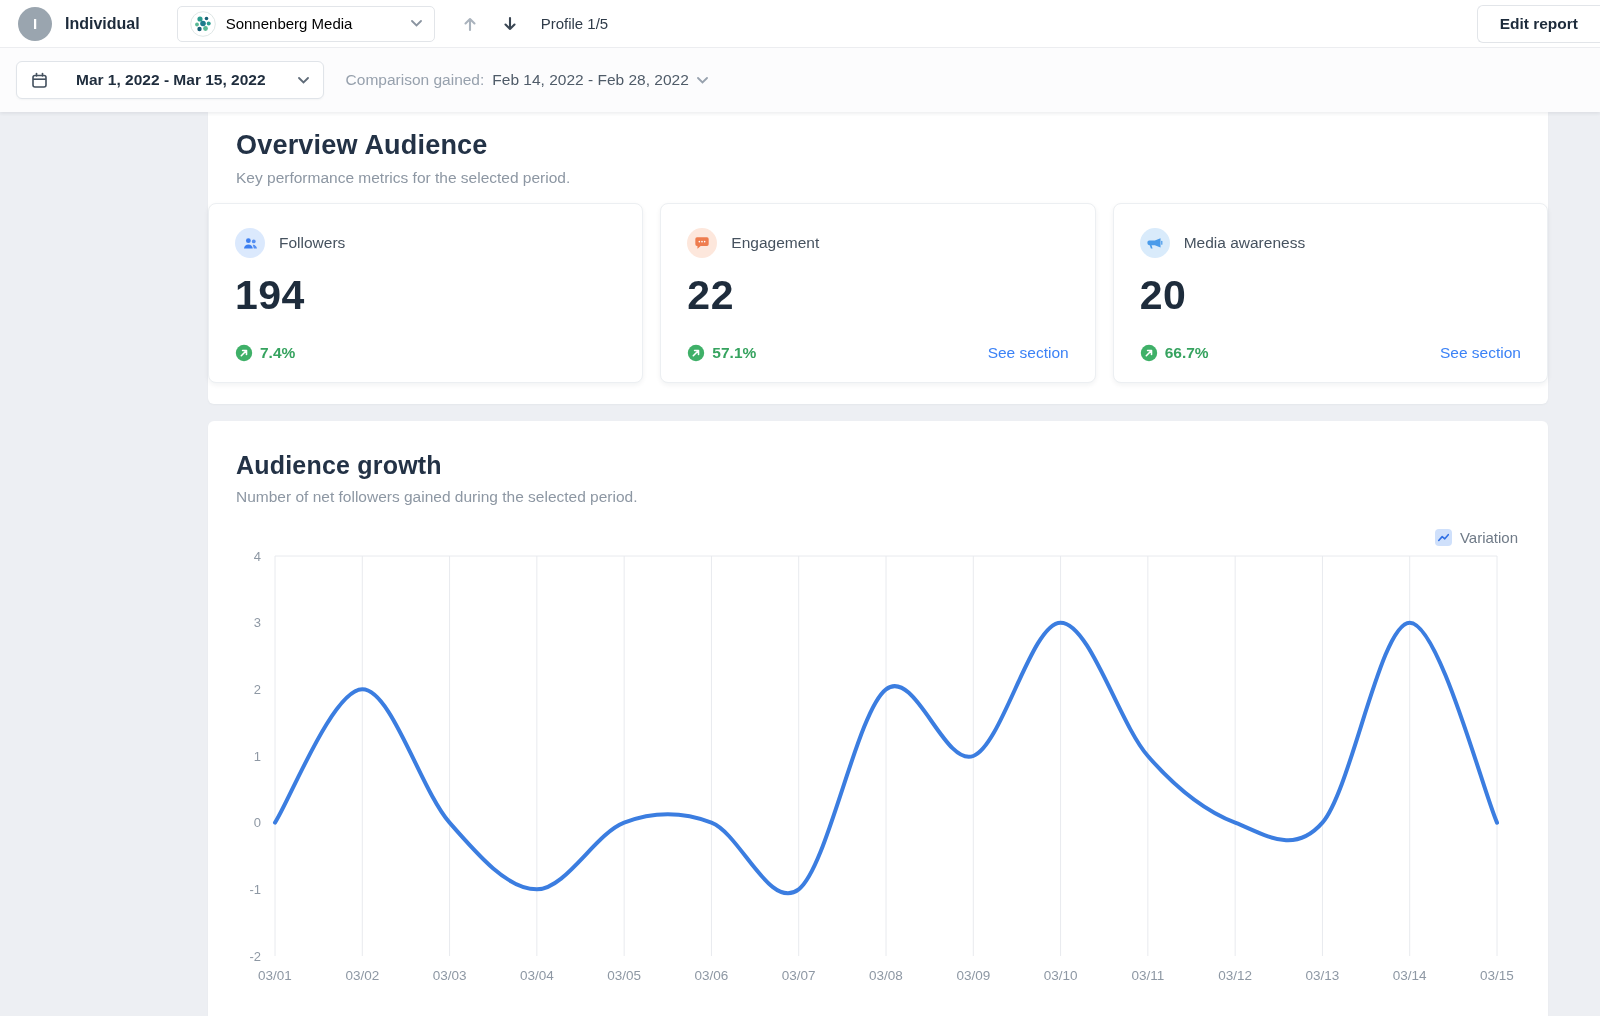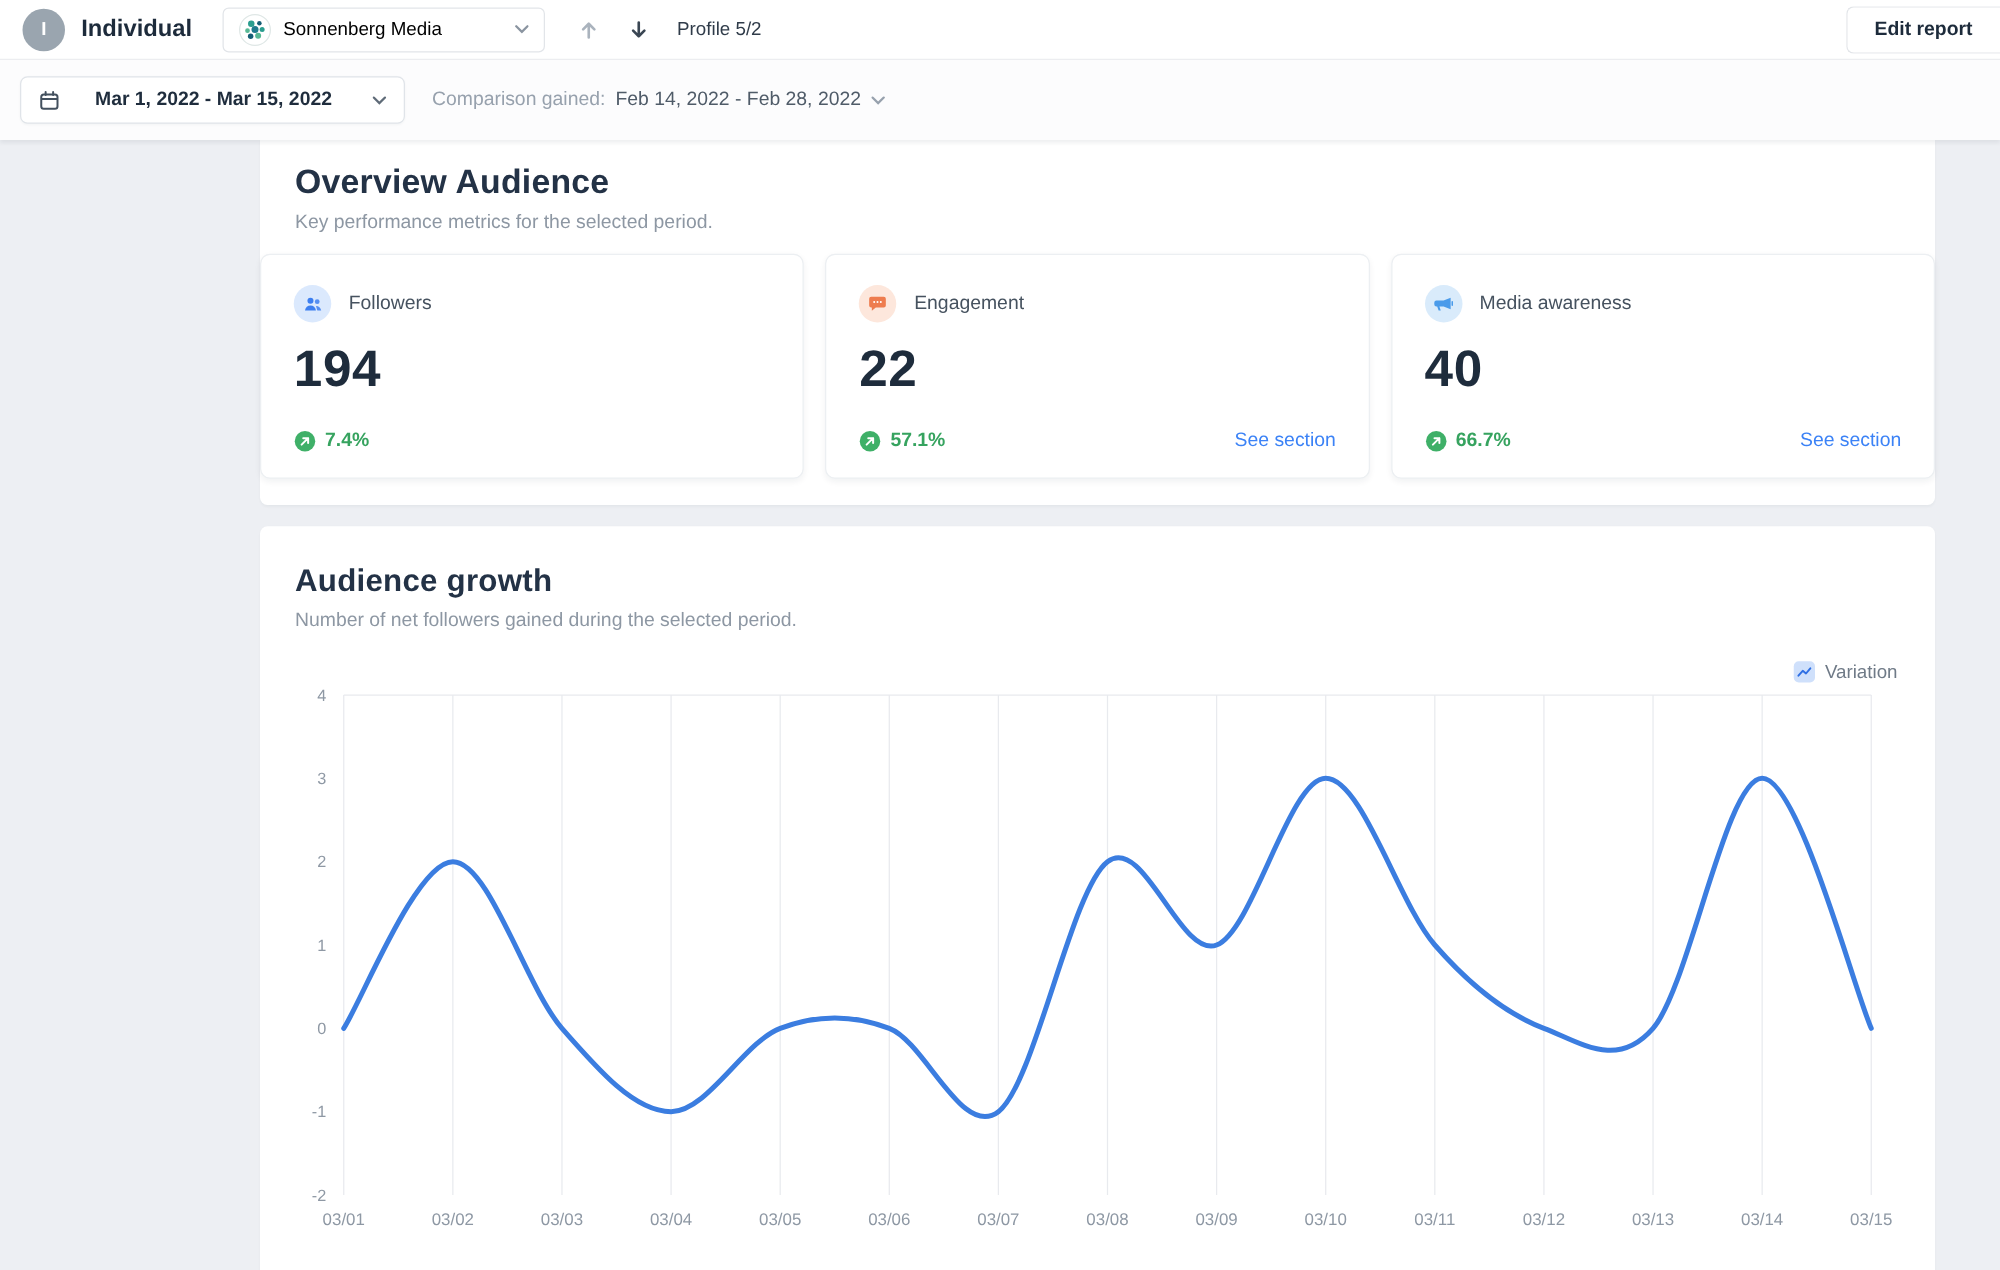"Individual" .workspace { font-size: 19px -> 16px; margin-right: 24px -> 37px }
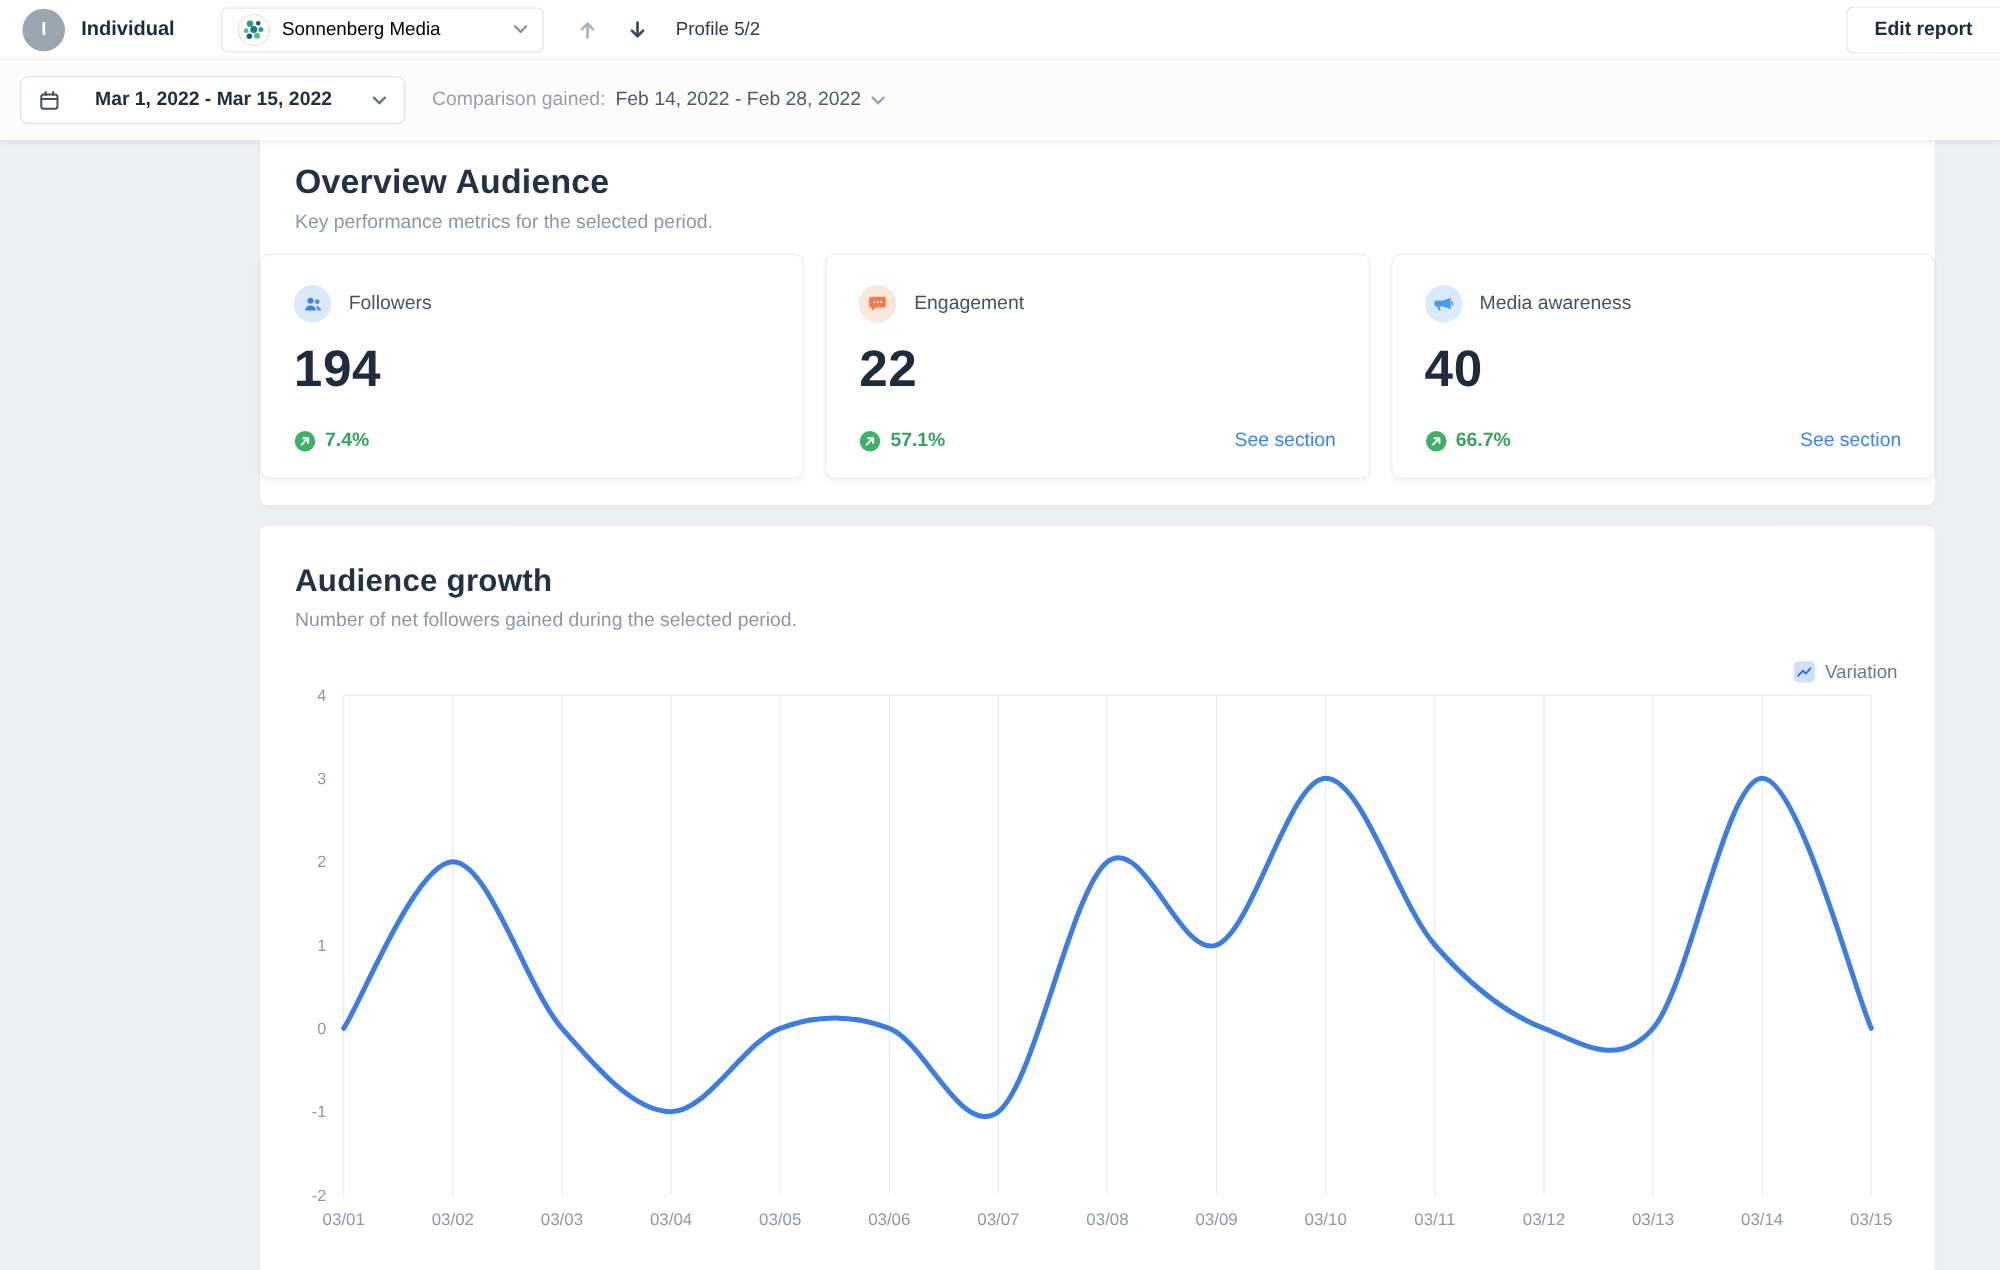"Profile 5/2" div.pager { text: 5/2 -> 1/5 }
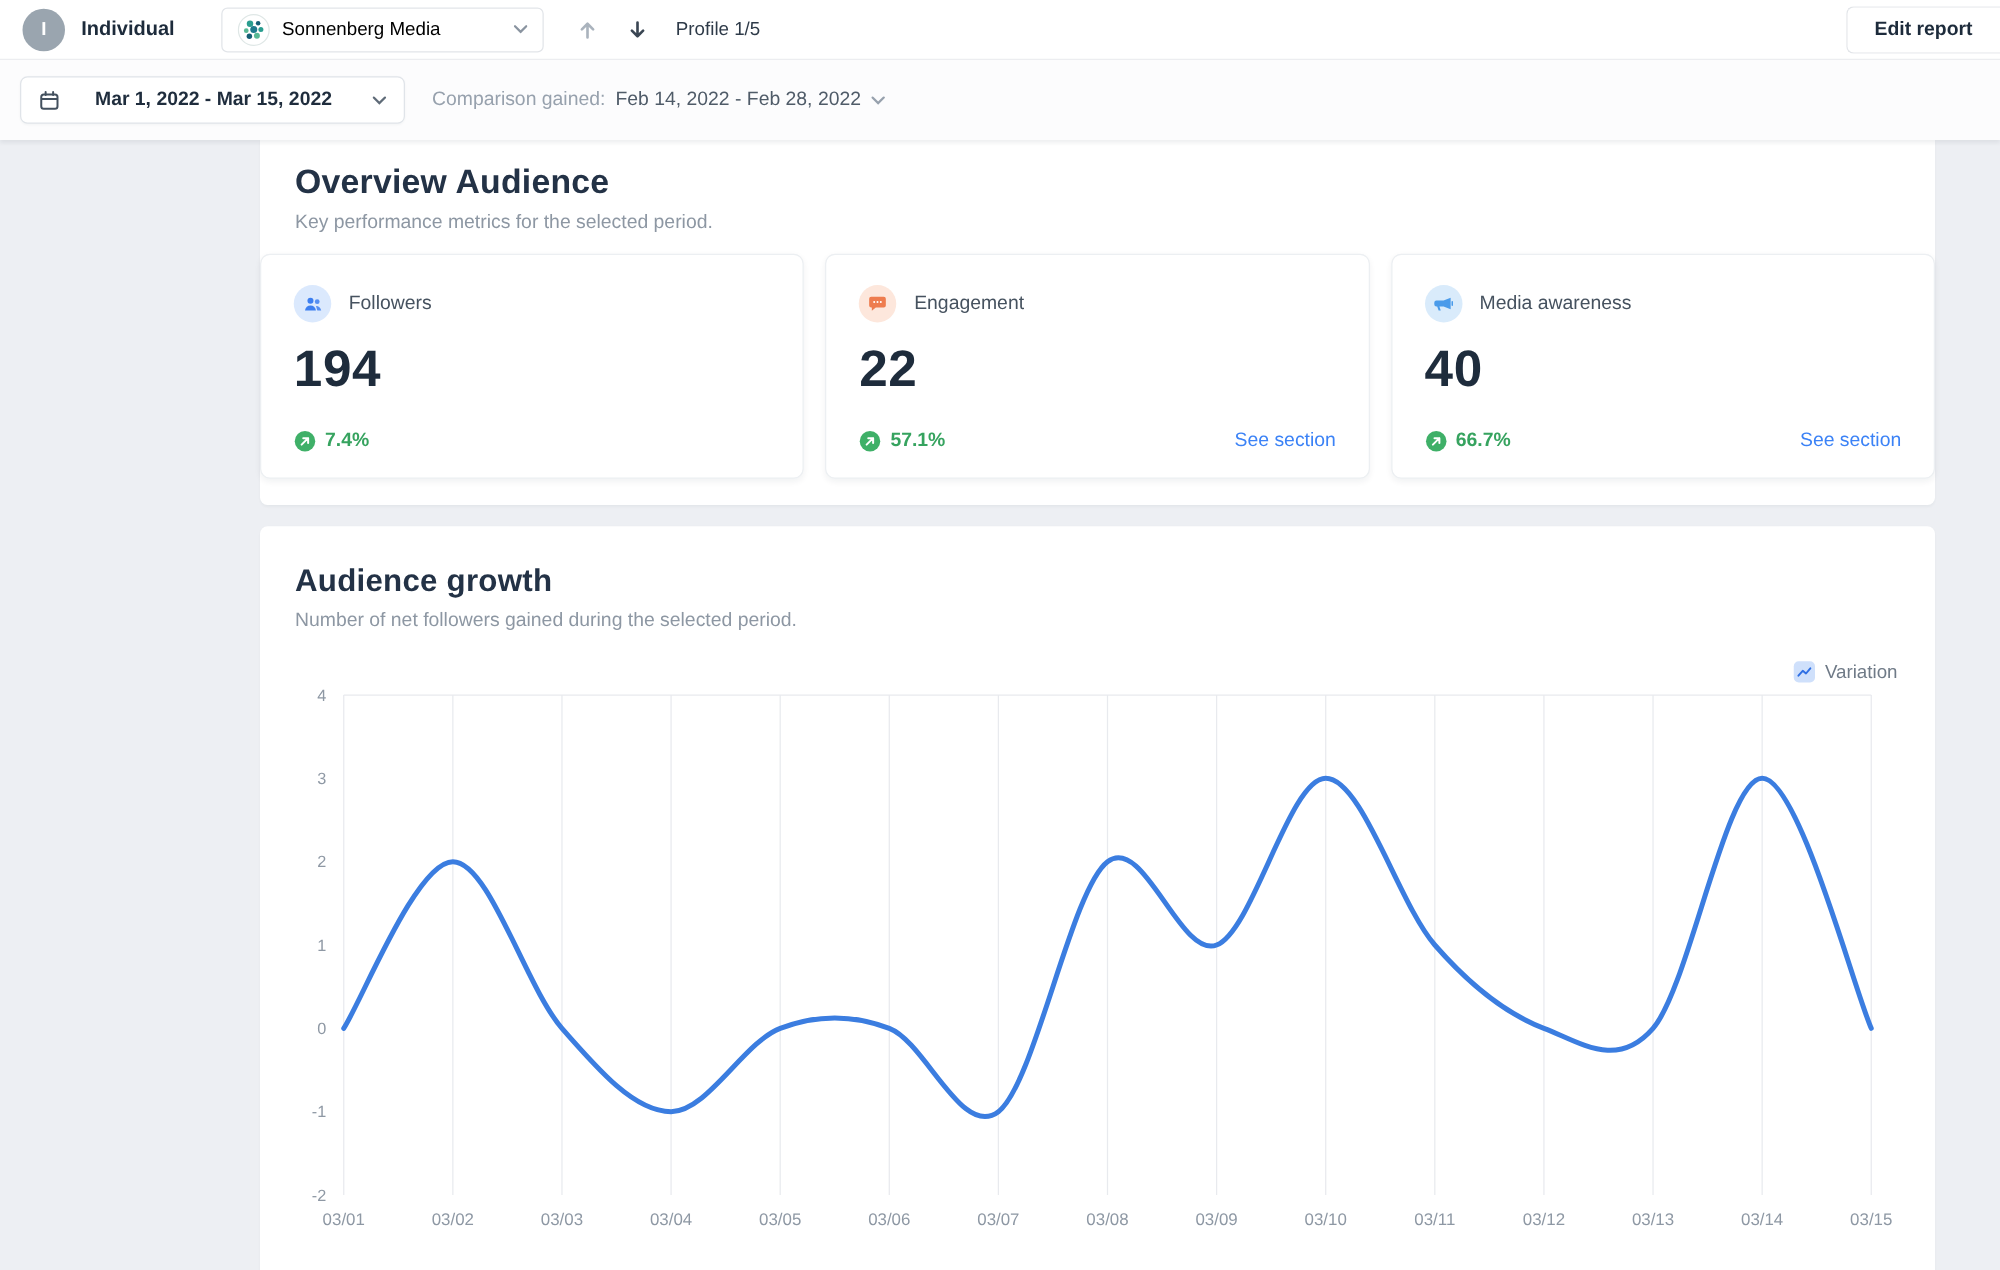"40" div.metric-value { text: 40 -> 20 }
